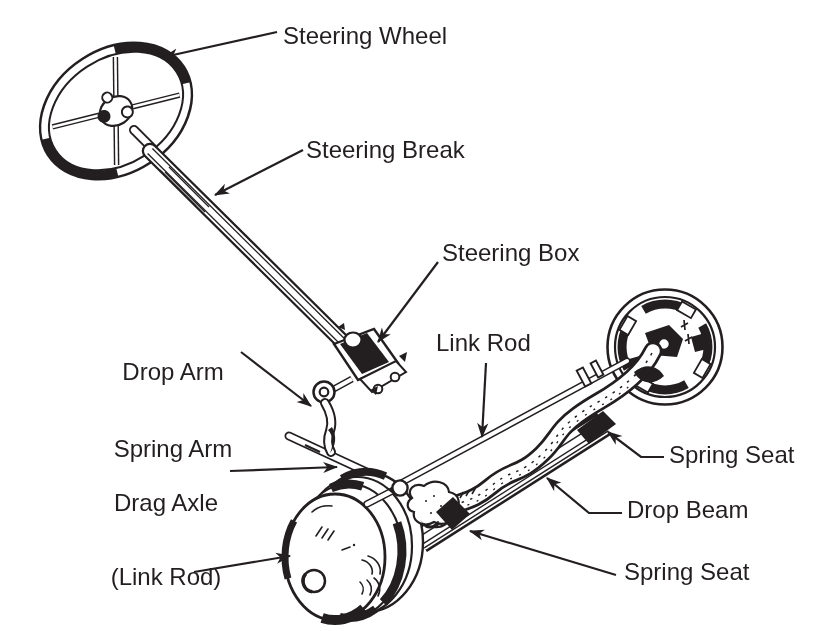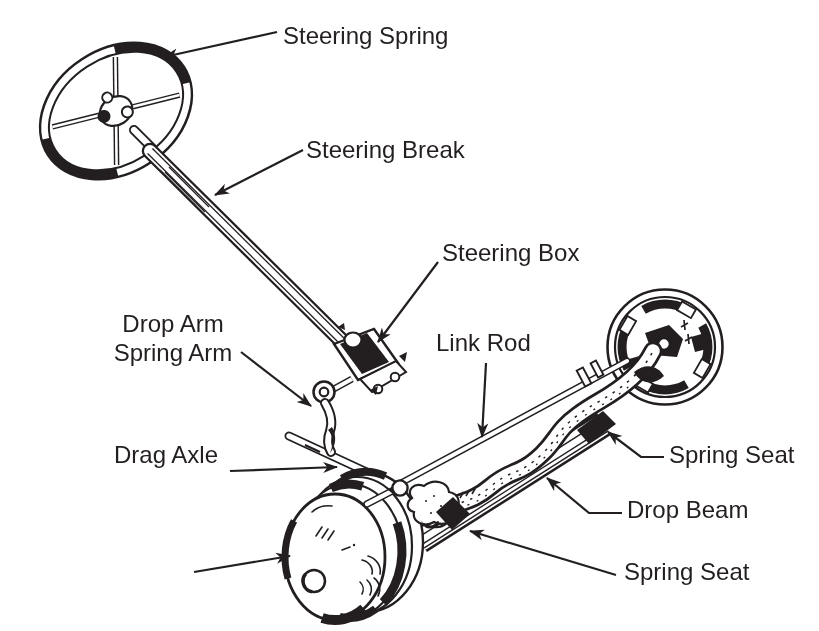"Steering Spring" div.lbl { text: Spring -> Wheel }
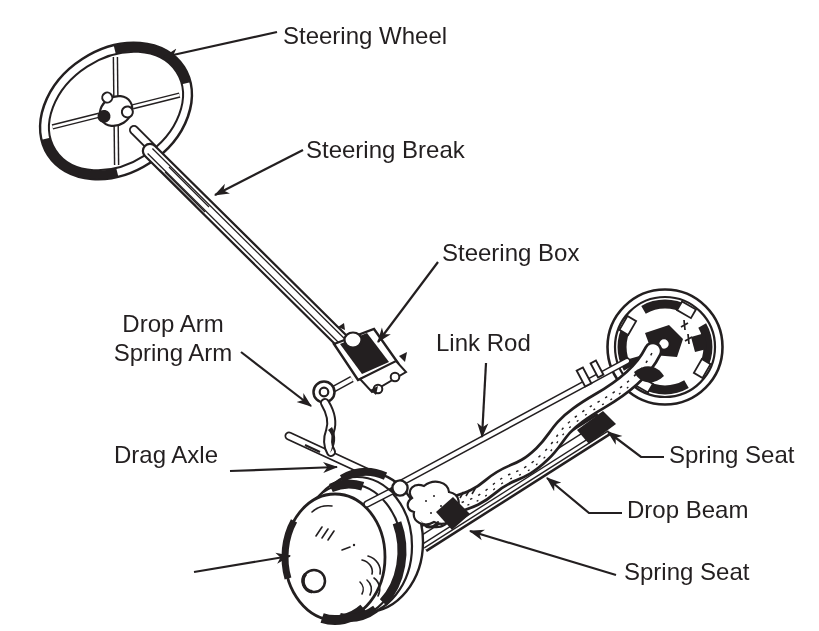"Drop Arm" .lbl-multi span { margin-top: none -> 48px }
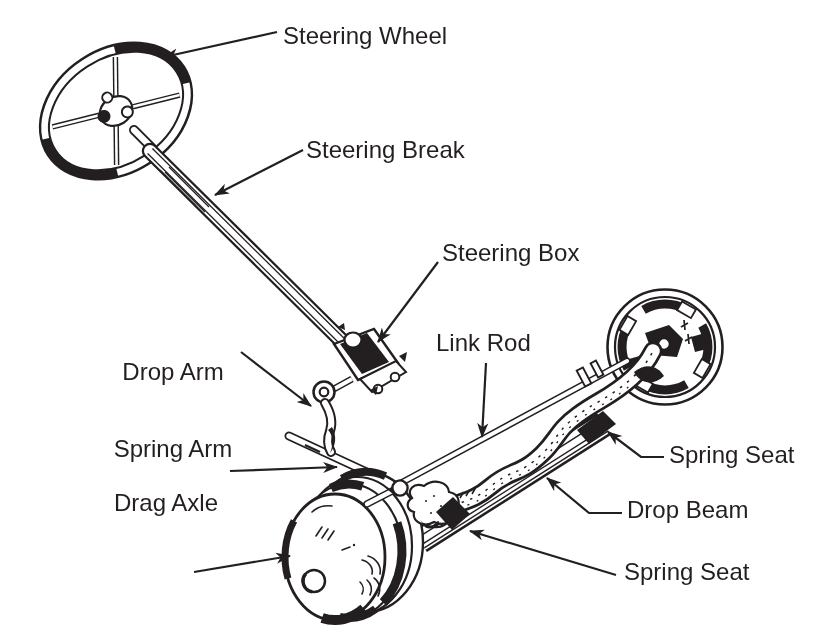"(Link Rod)" span { html: none -> <span>(Link Rod)</span> }
